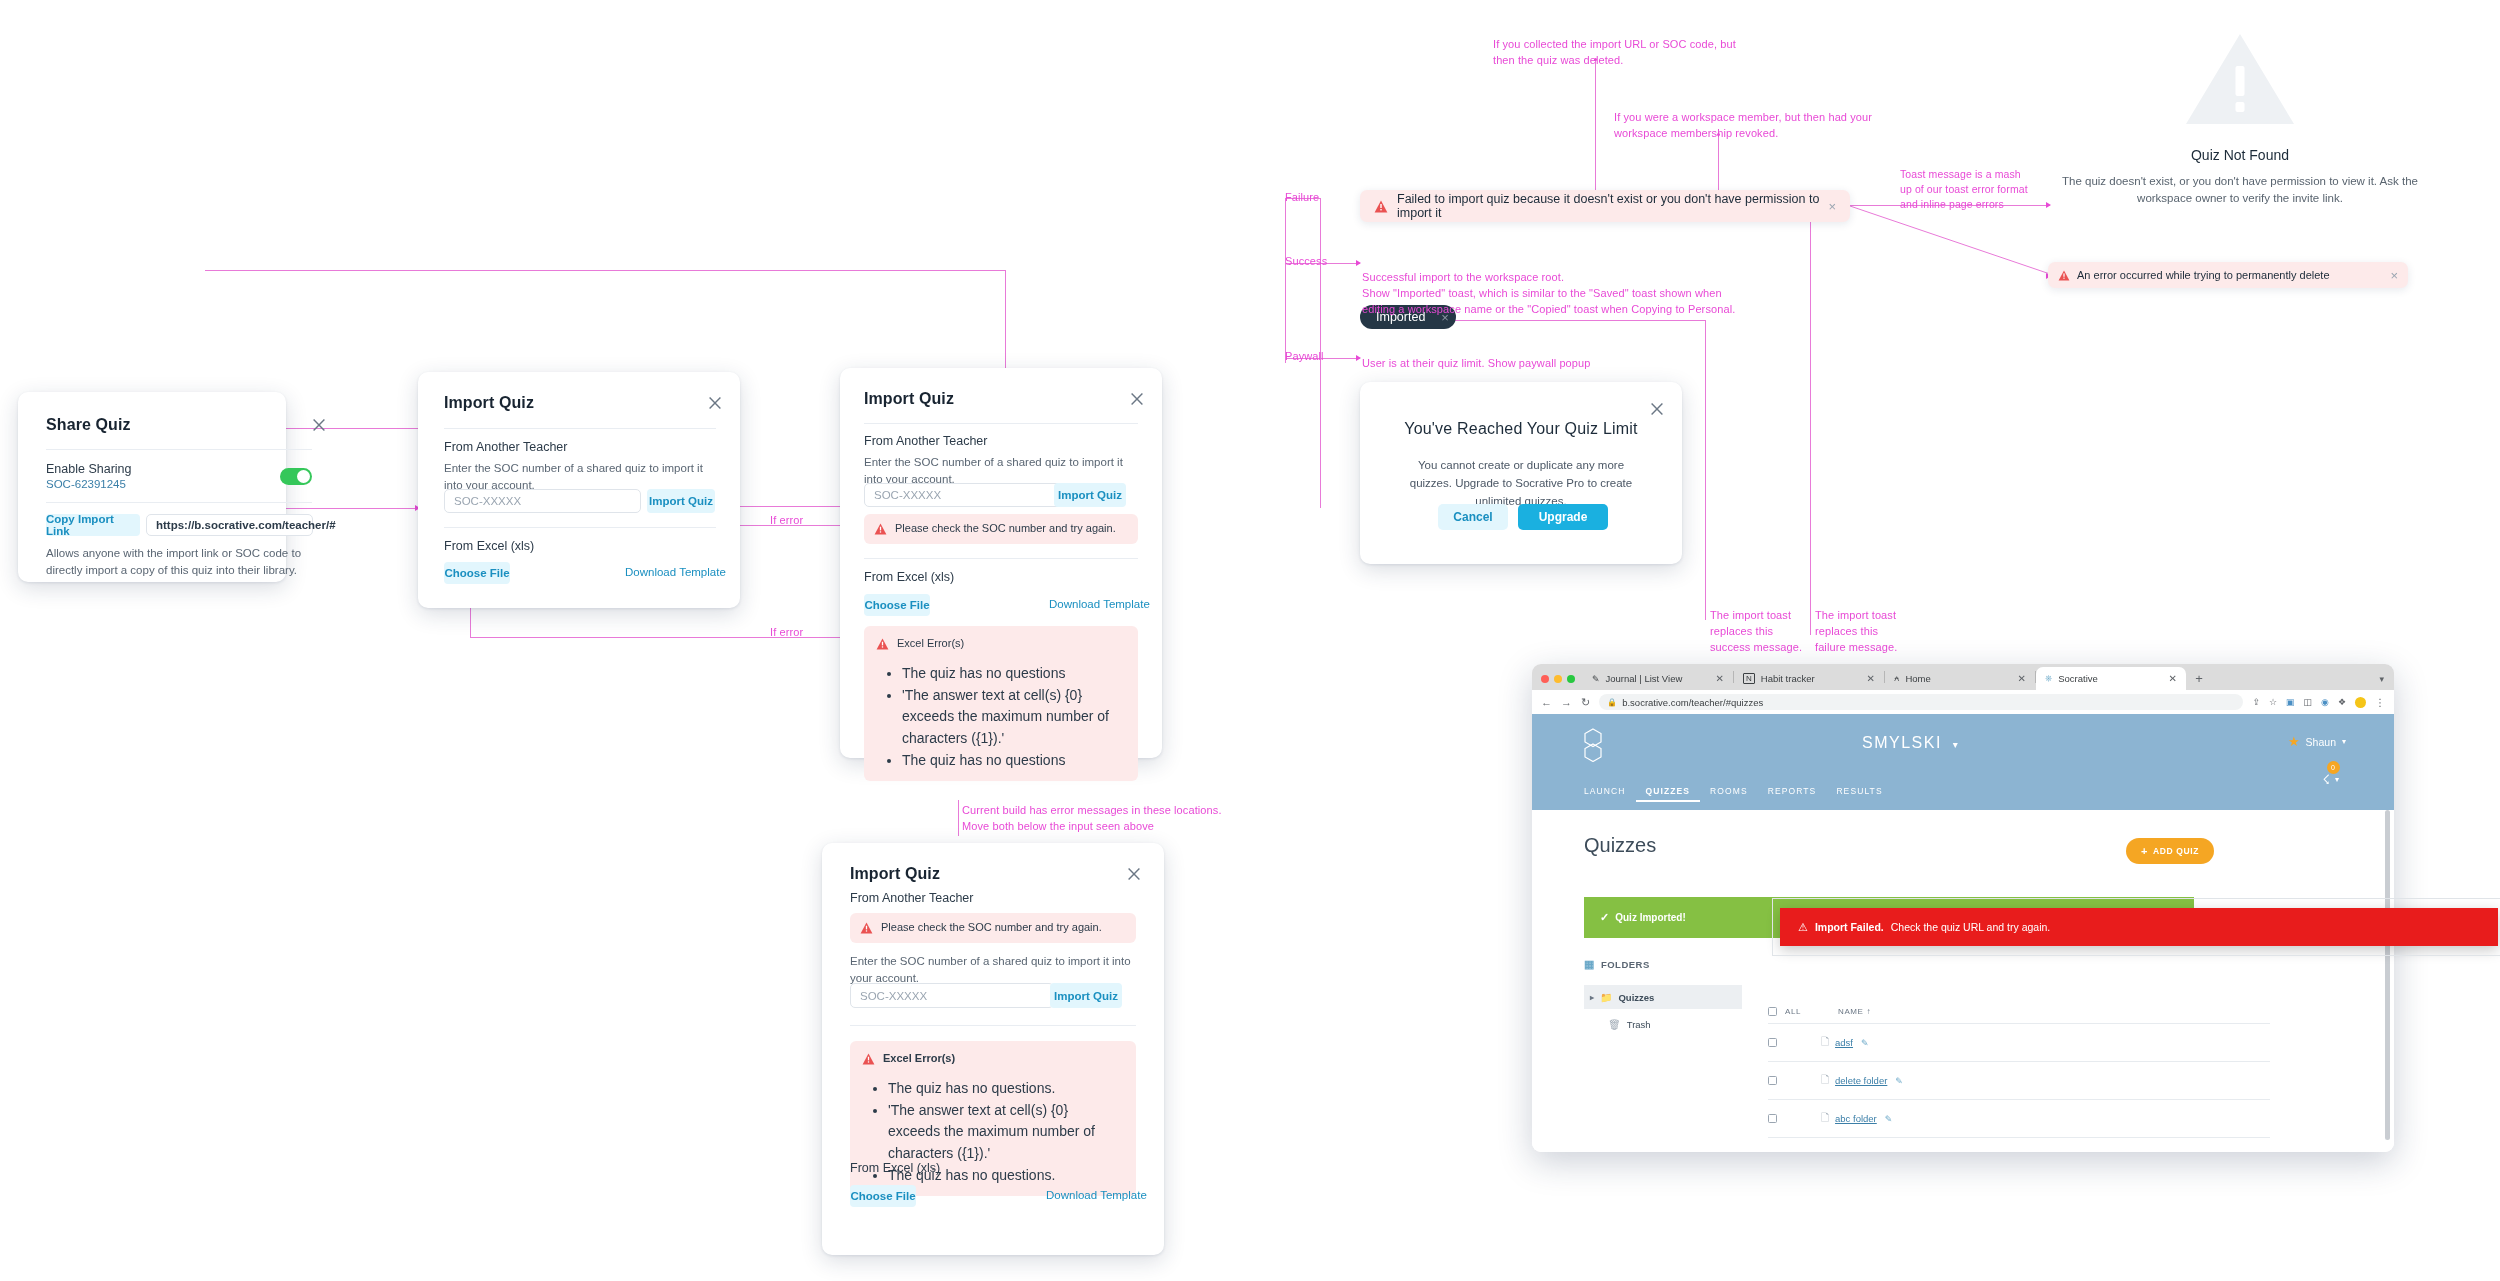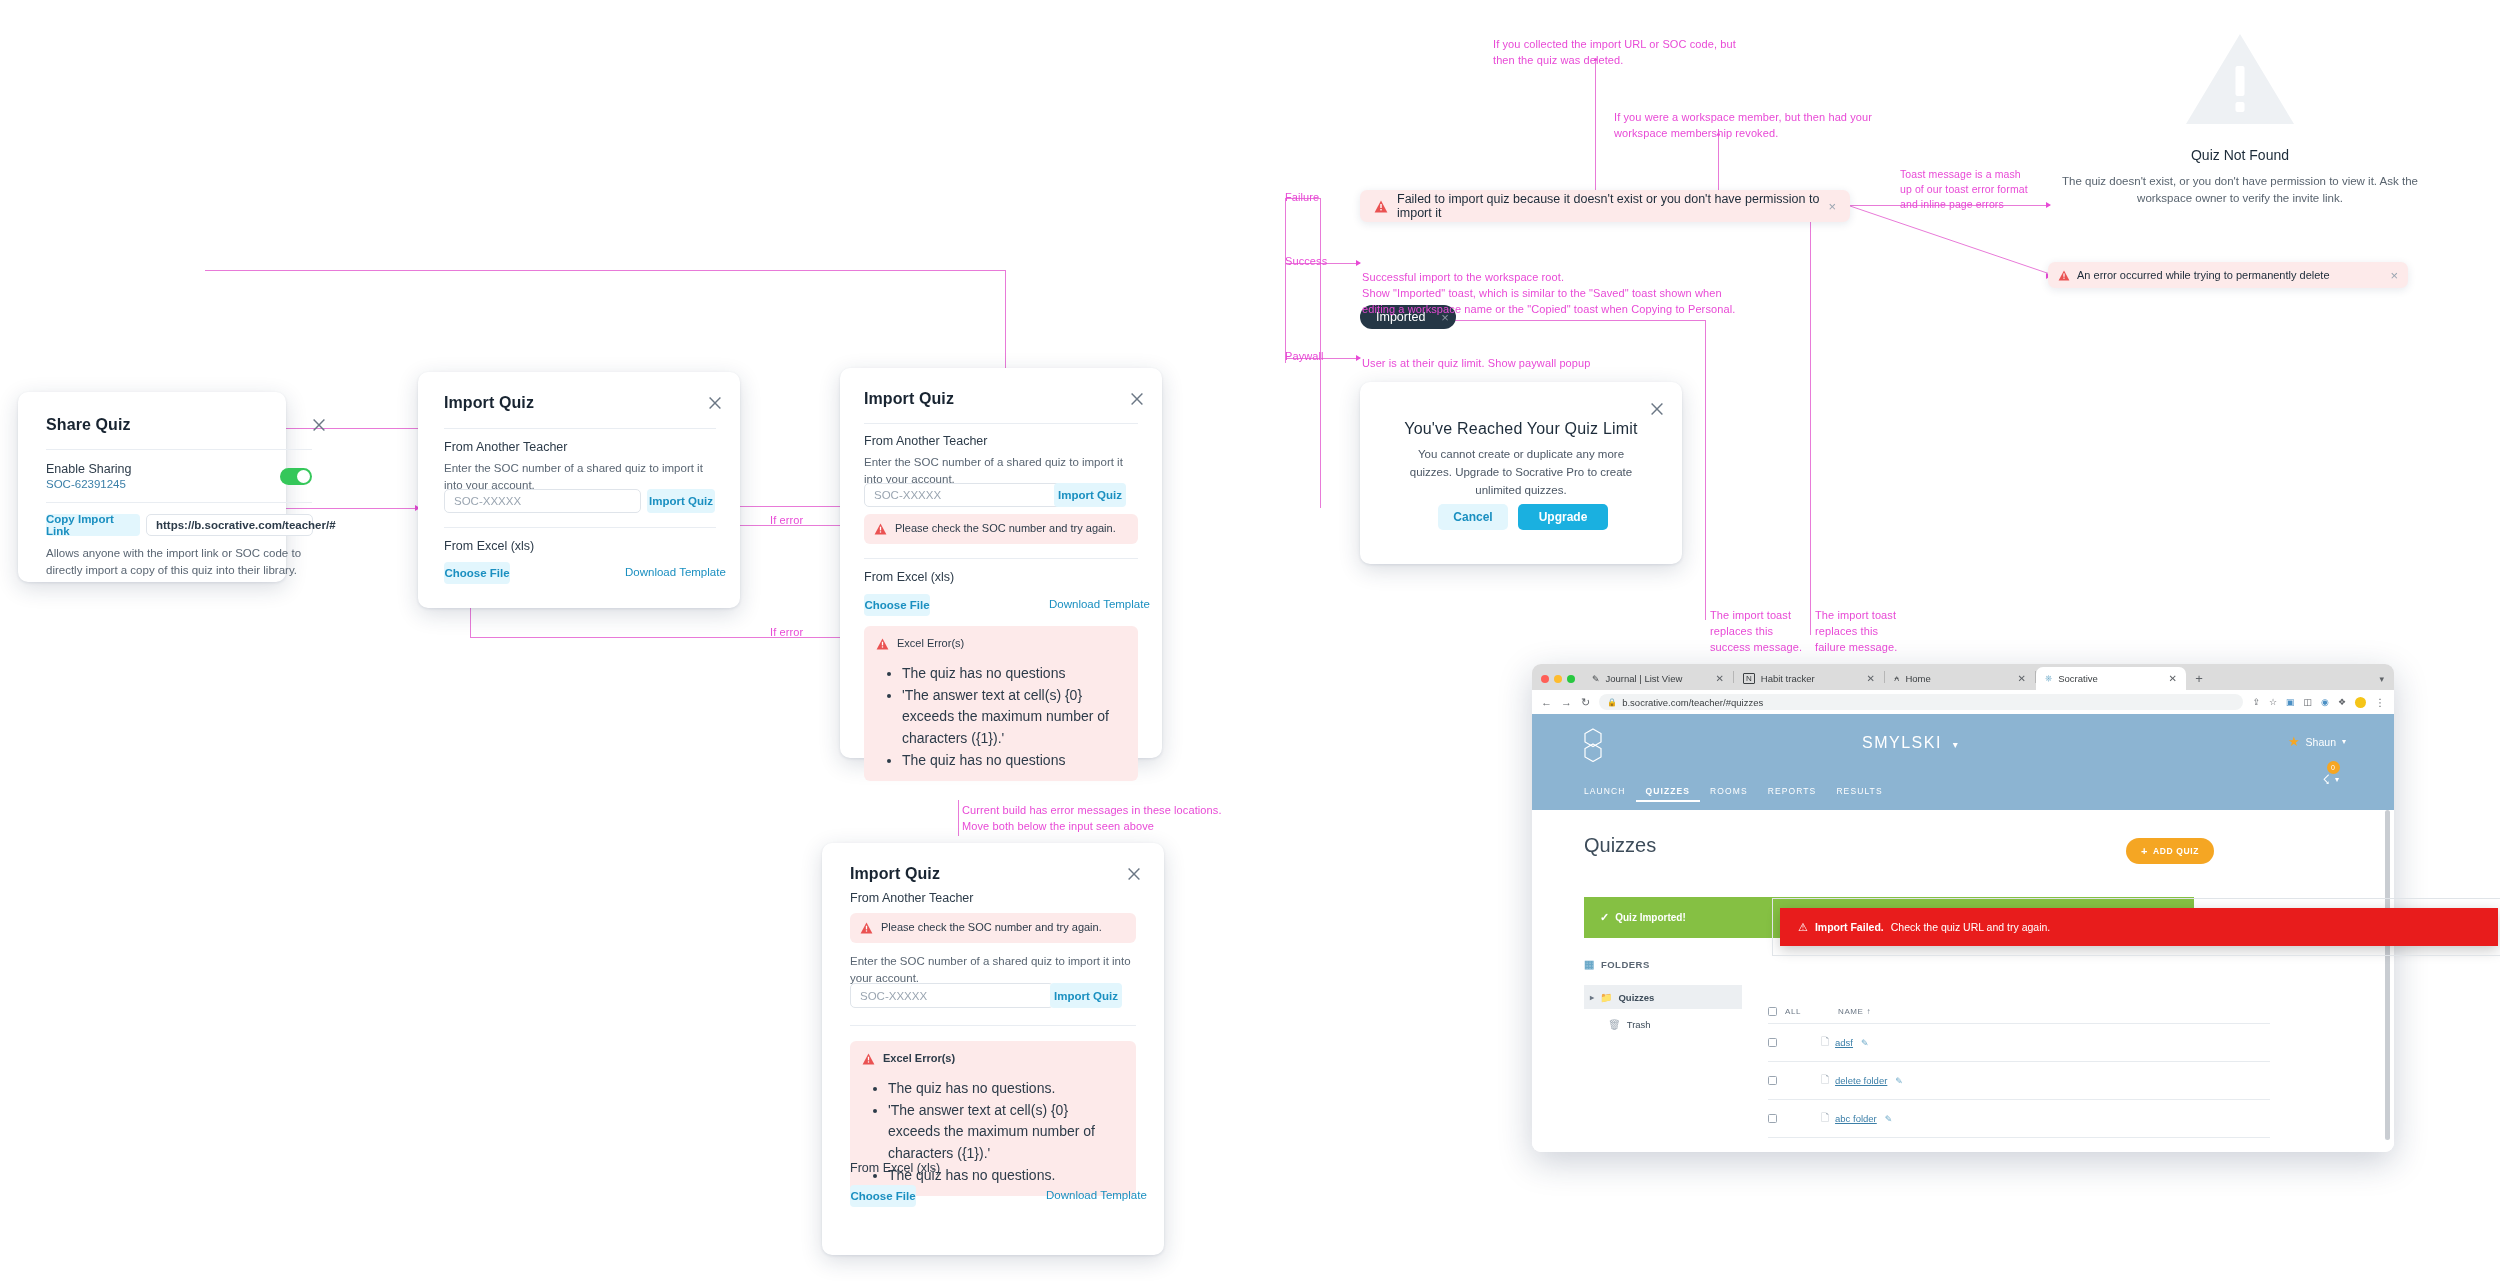"You cannot create or duplicate" .paywall p { margin-top: none -> 11px }
